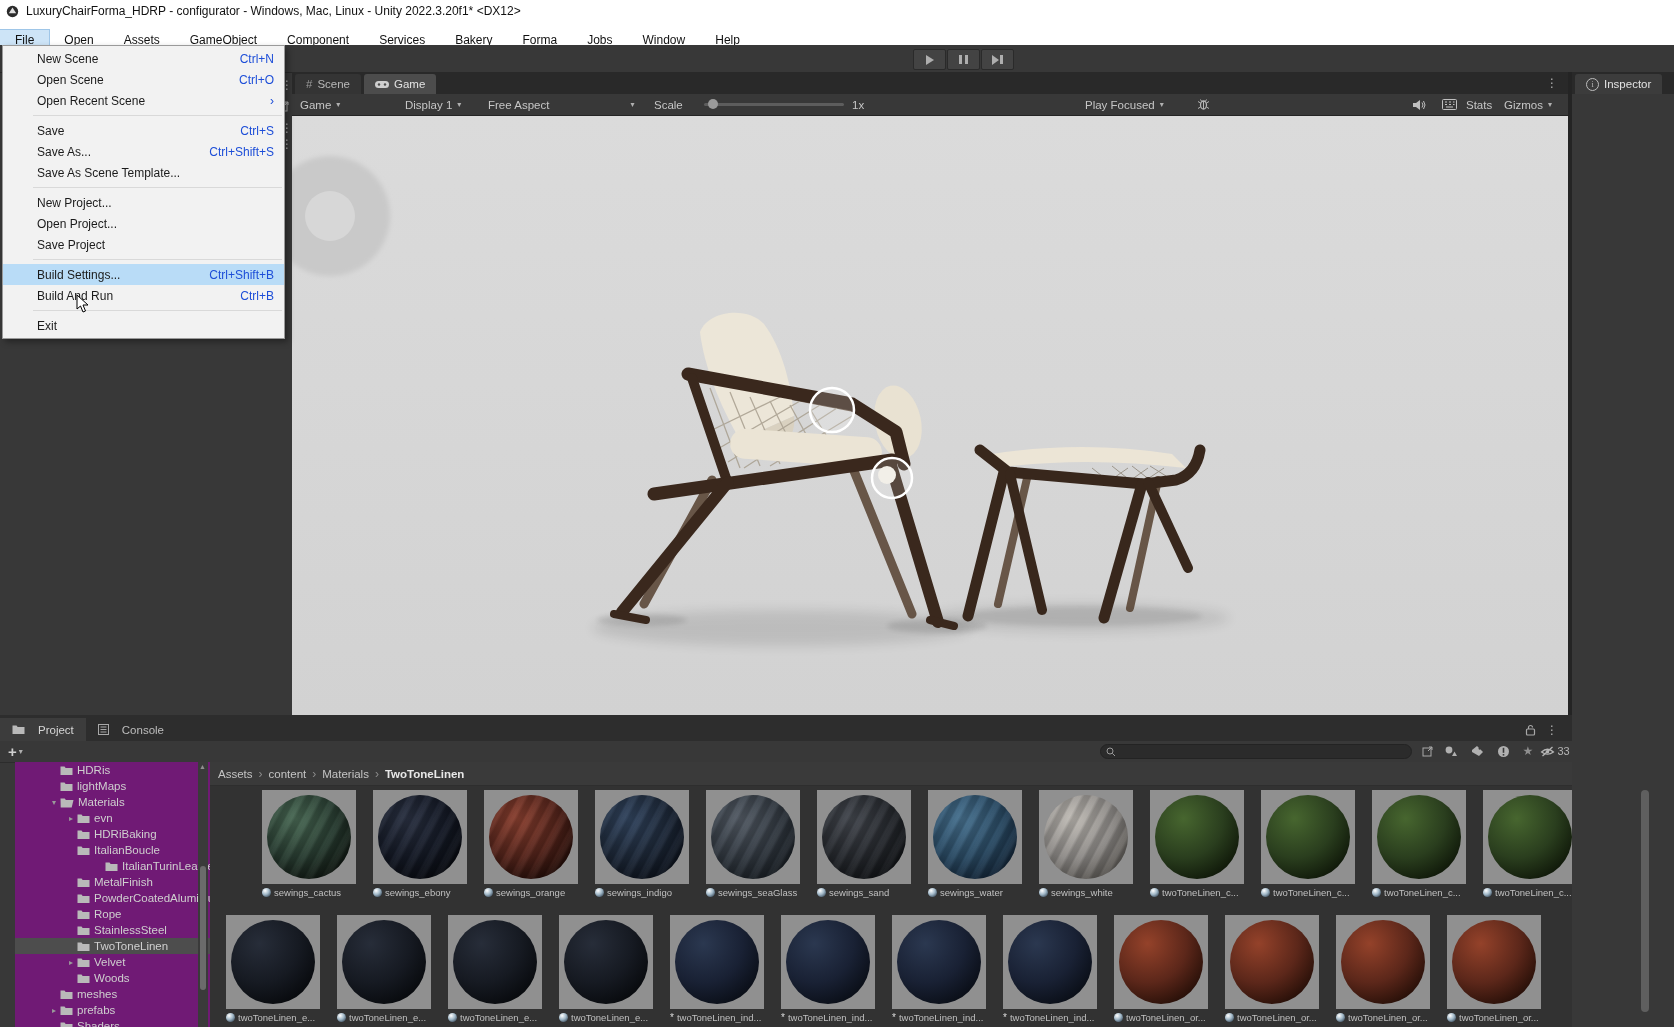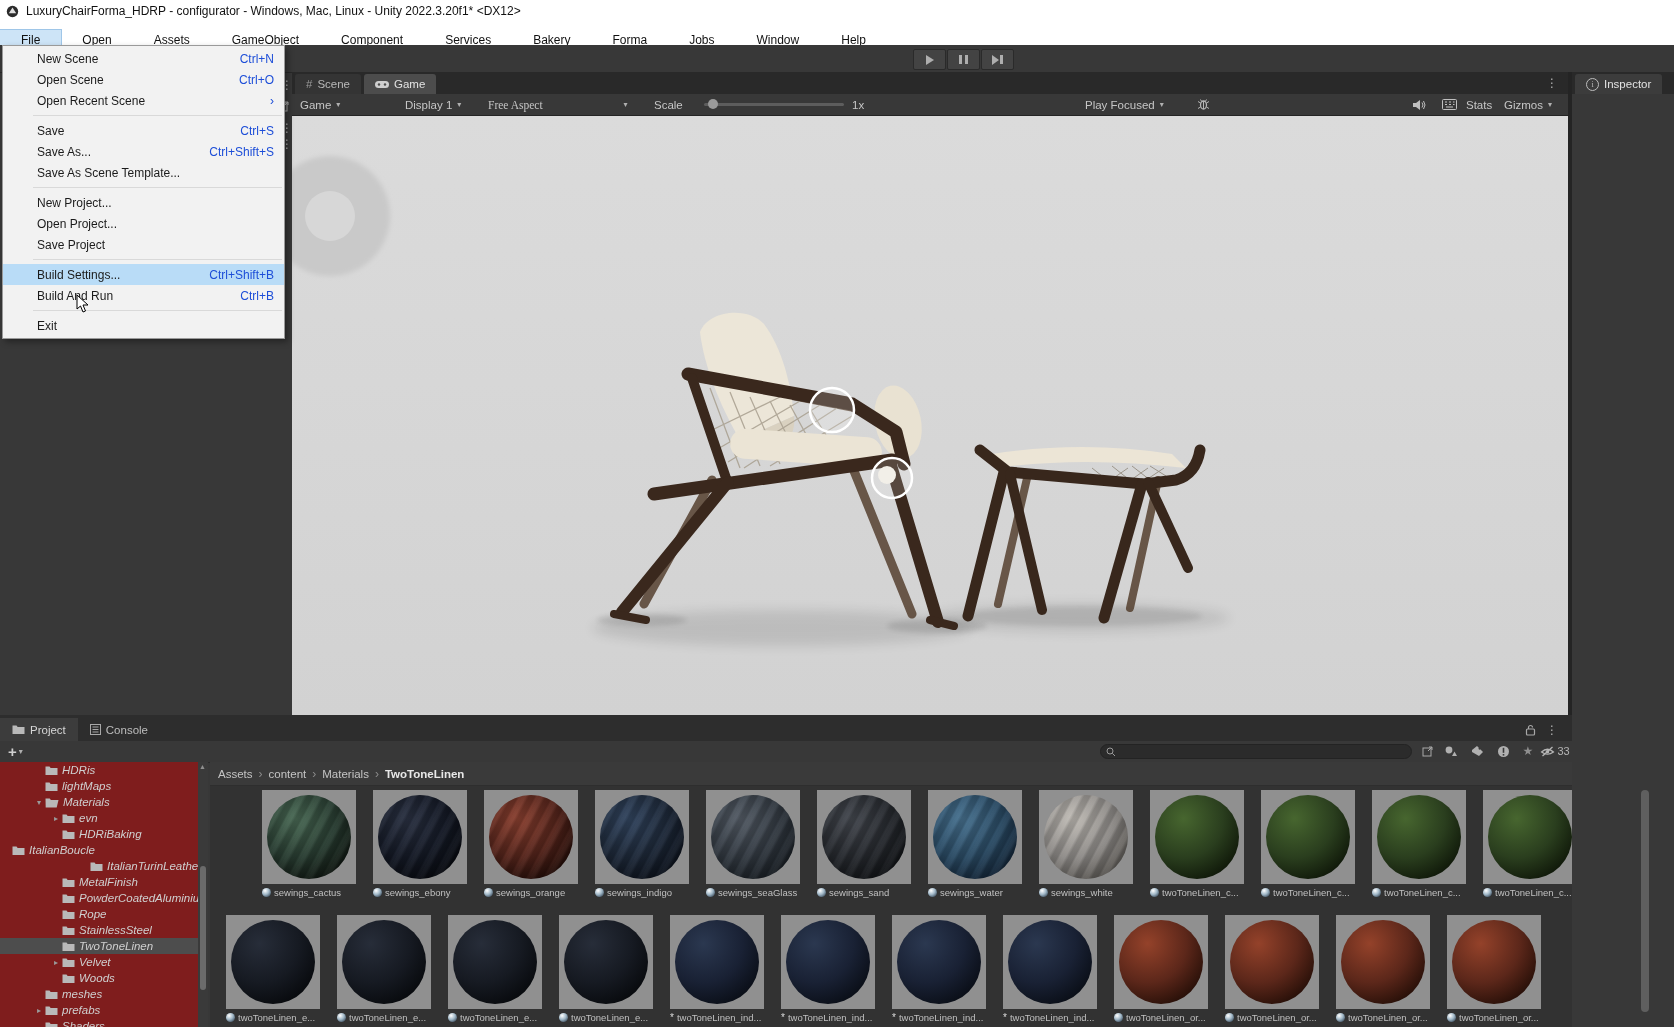"File" .menu-item { padding: 3px 21px -> 3px 15px }
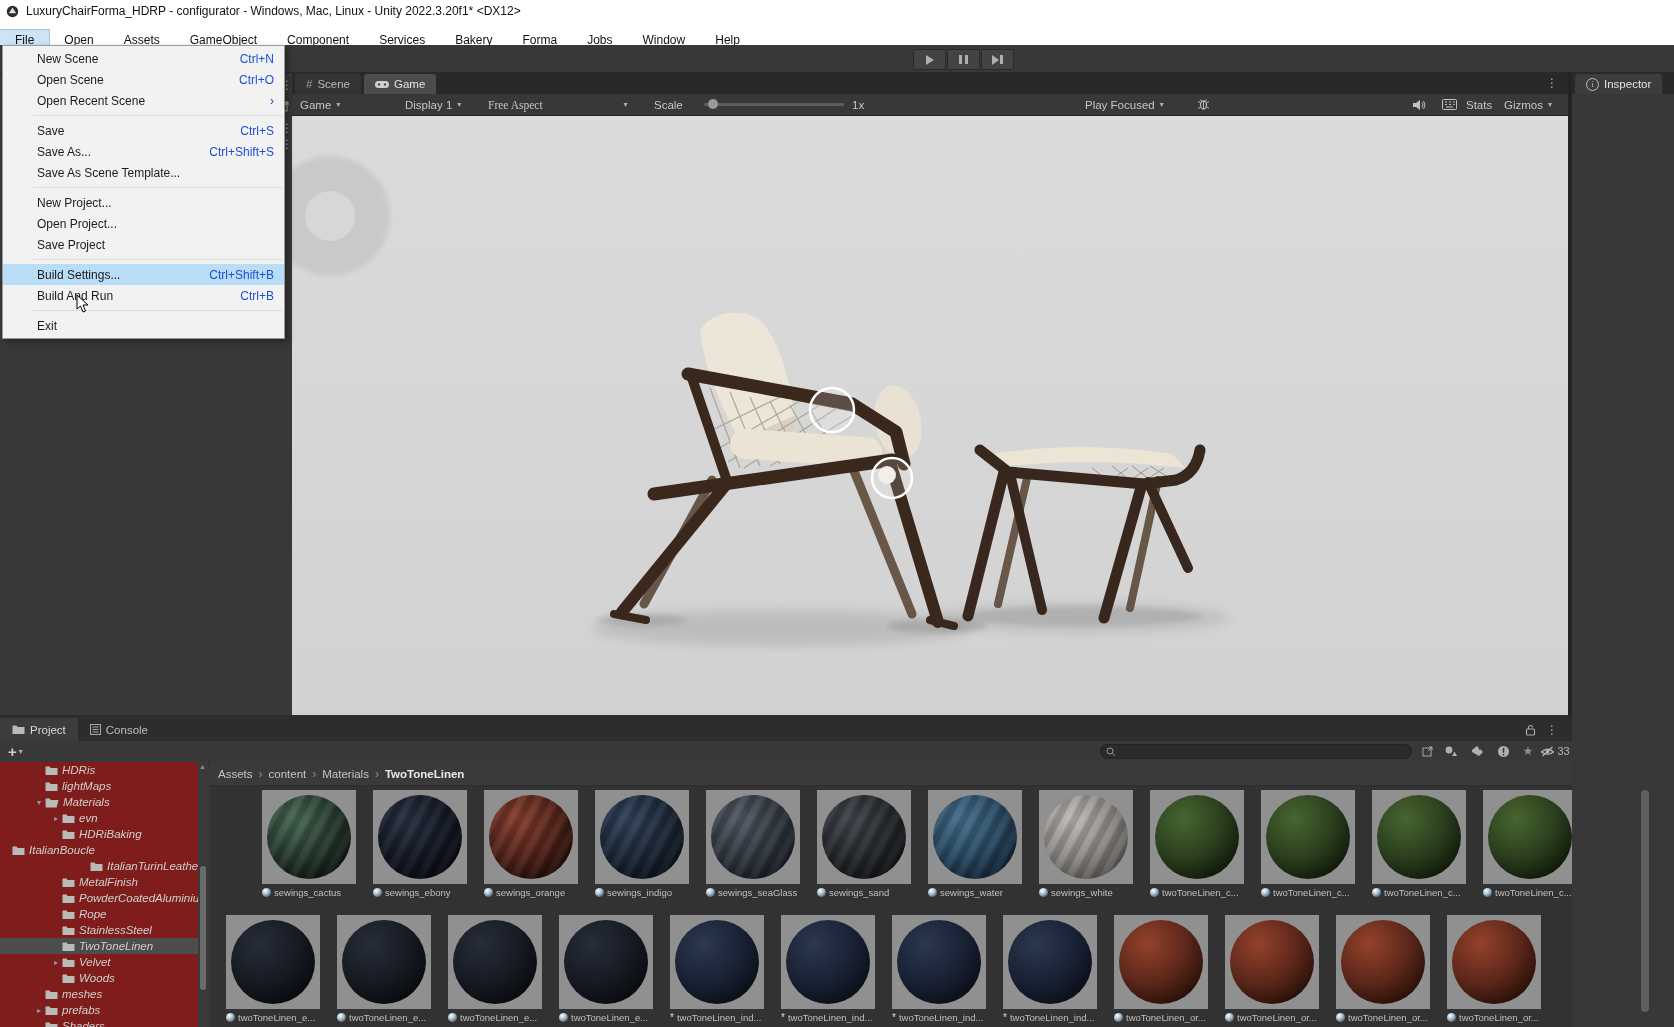"Free Aspect" div.ctrl { font-family: Liberation Serif, serif -> none }
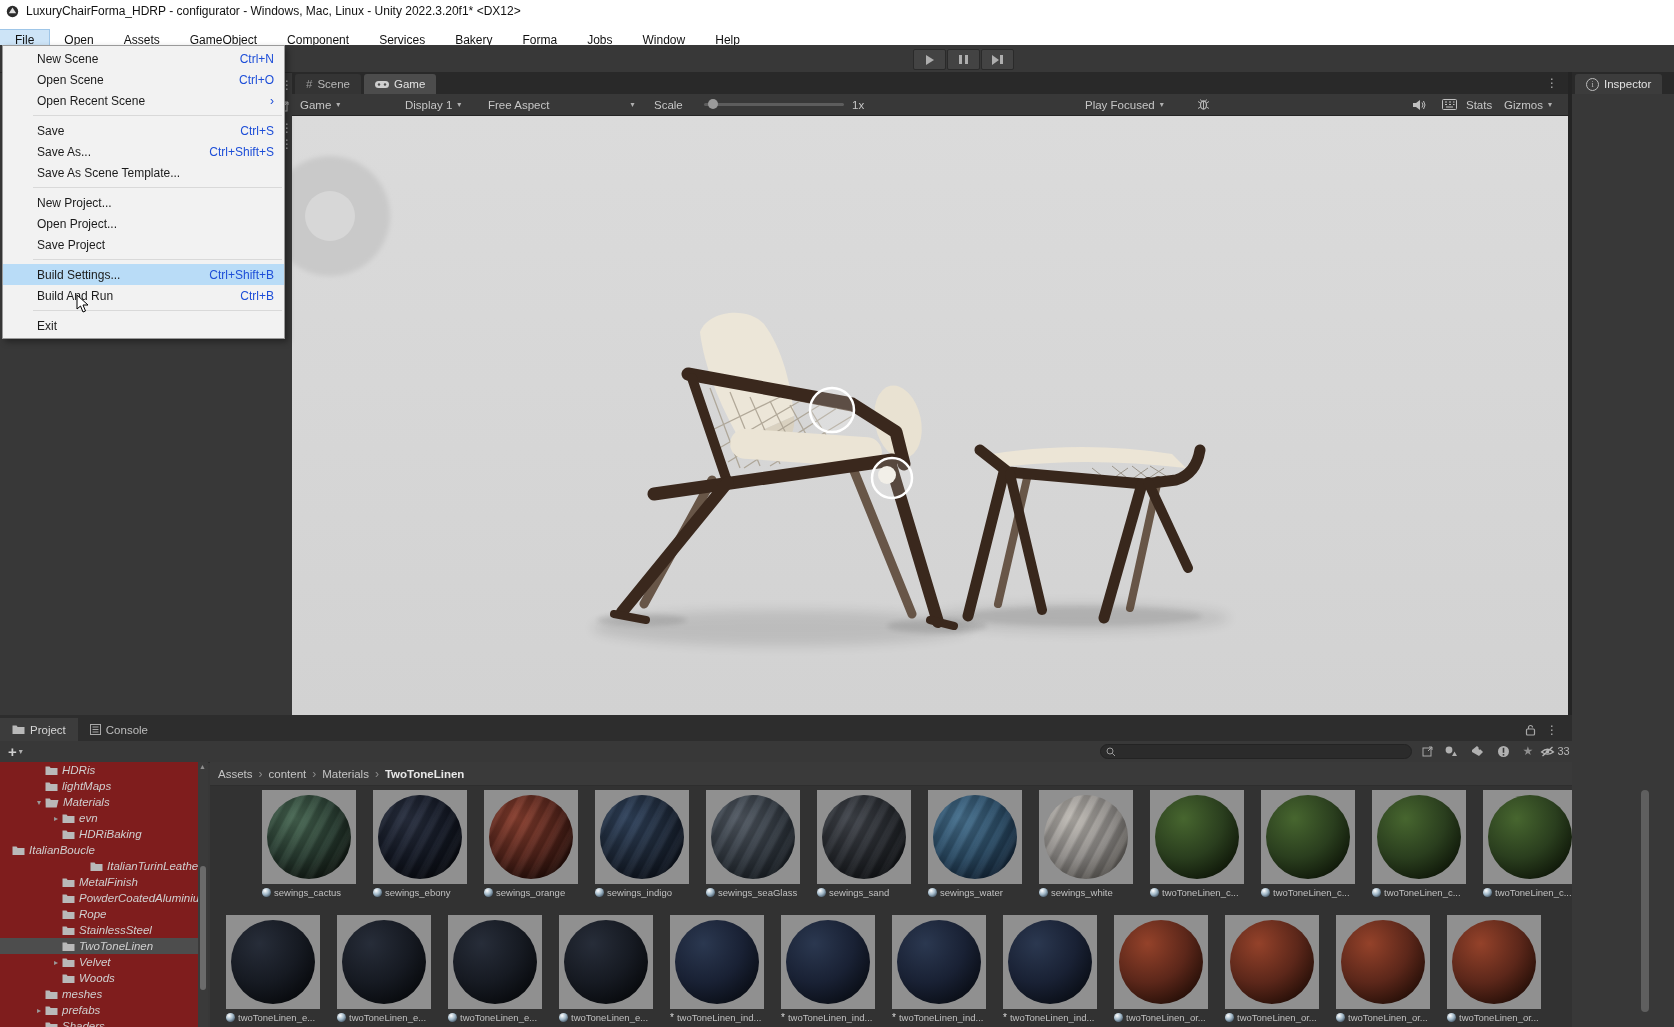"Project" .ptab { gap: 5px -> 13px }
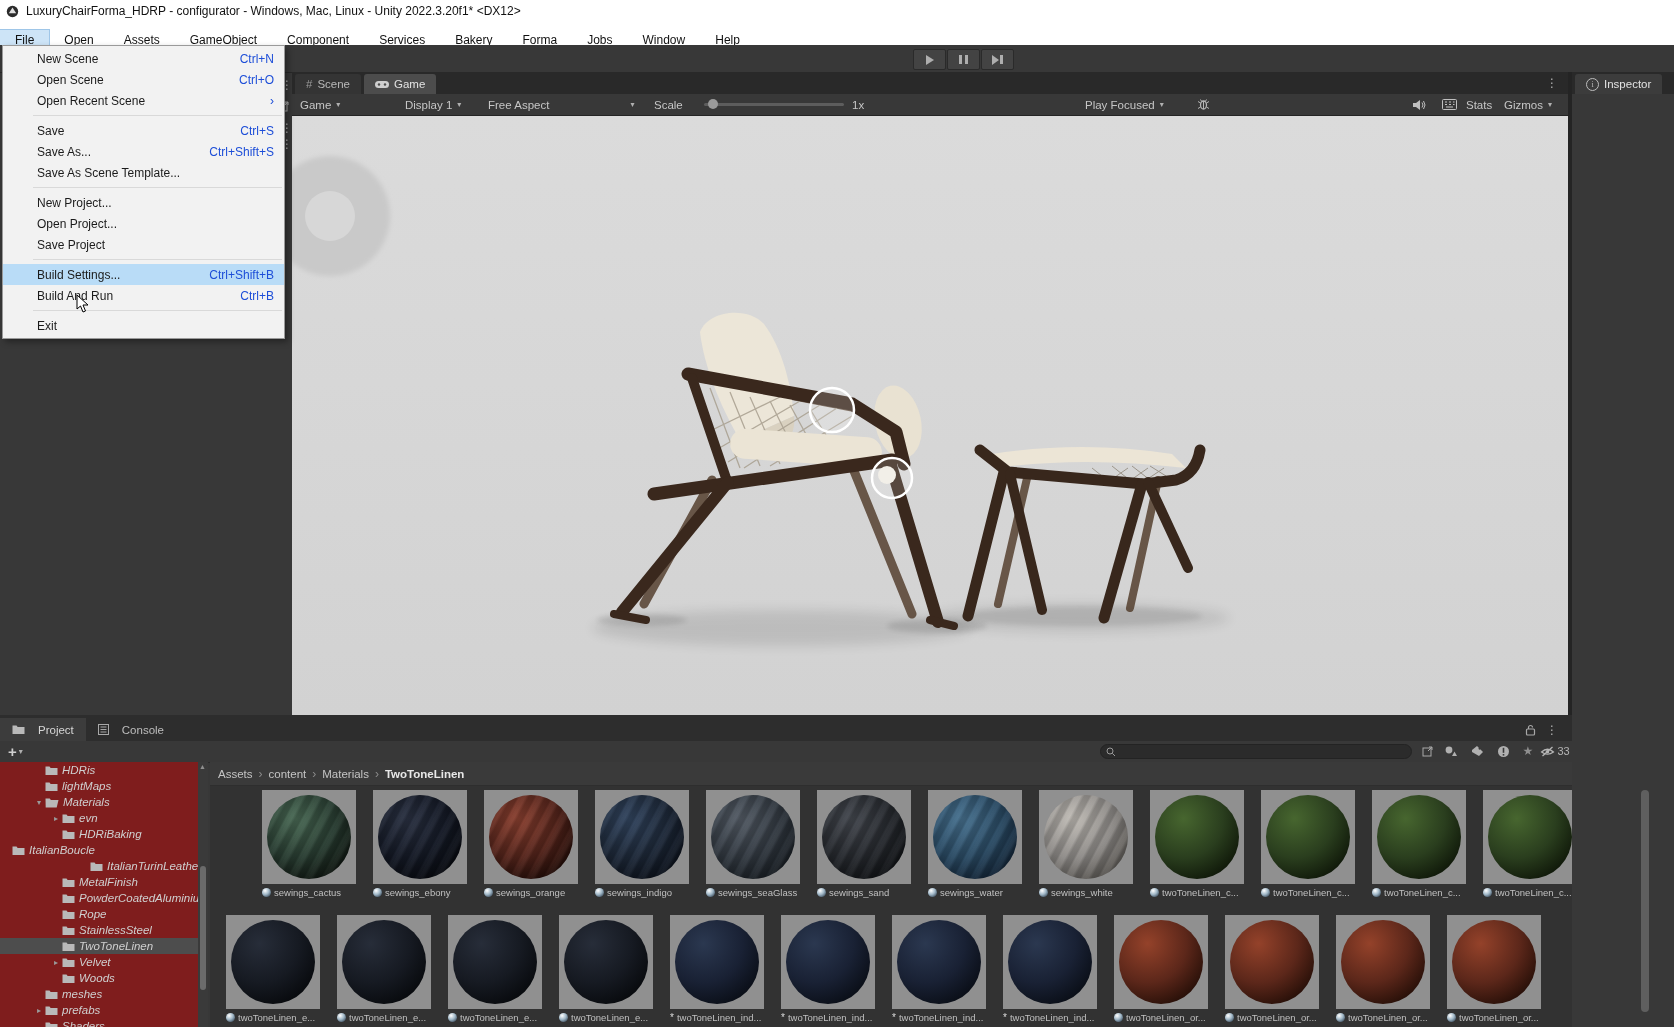"HDRis" #tree { background: #7f1d1d -> #701a75; font-style: italic -> none; left: 0 -> 15px }
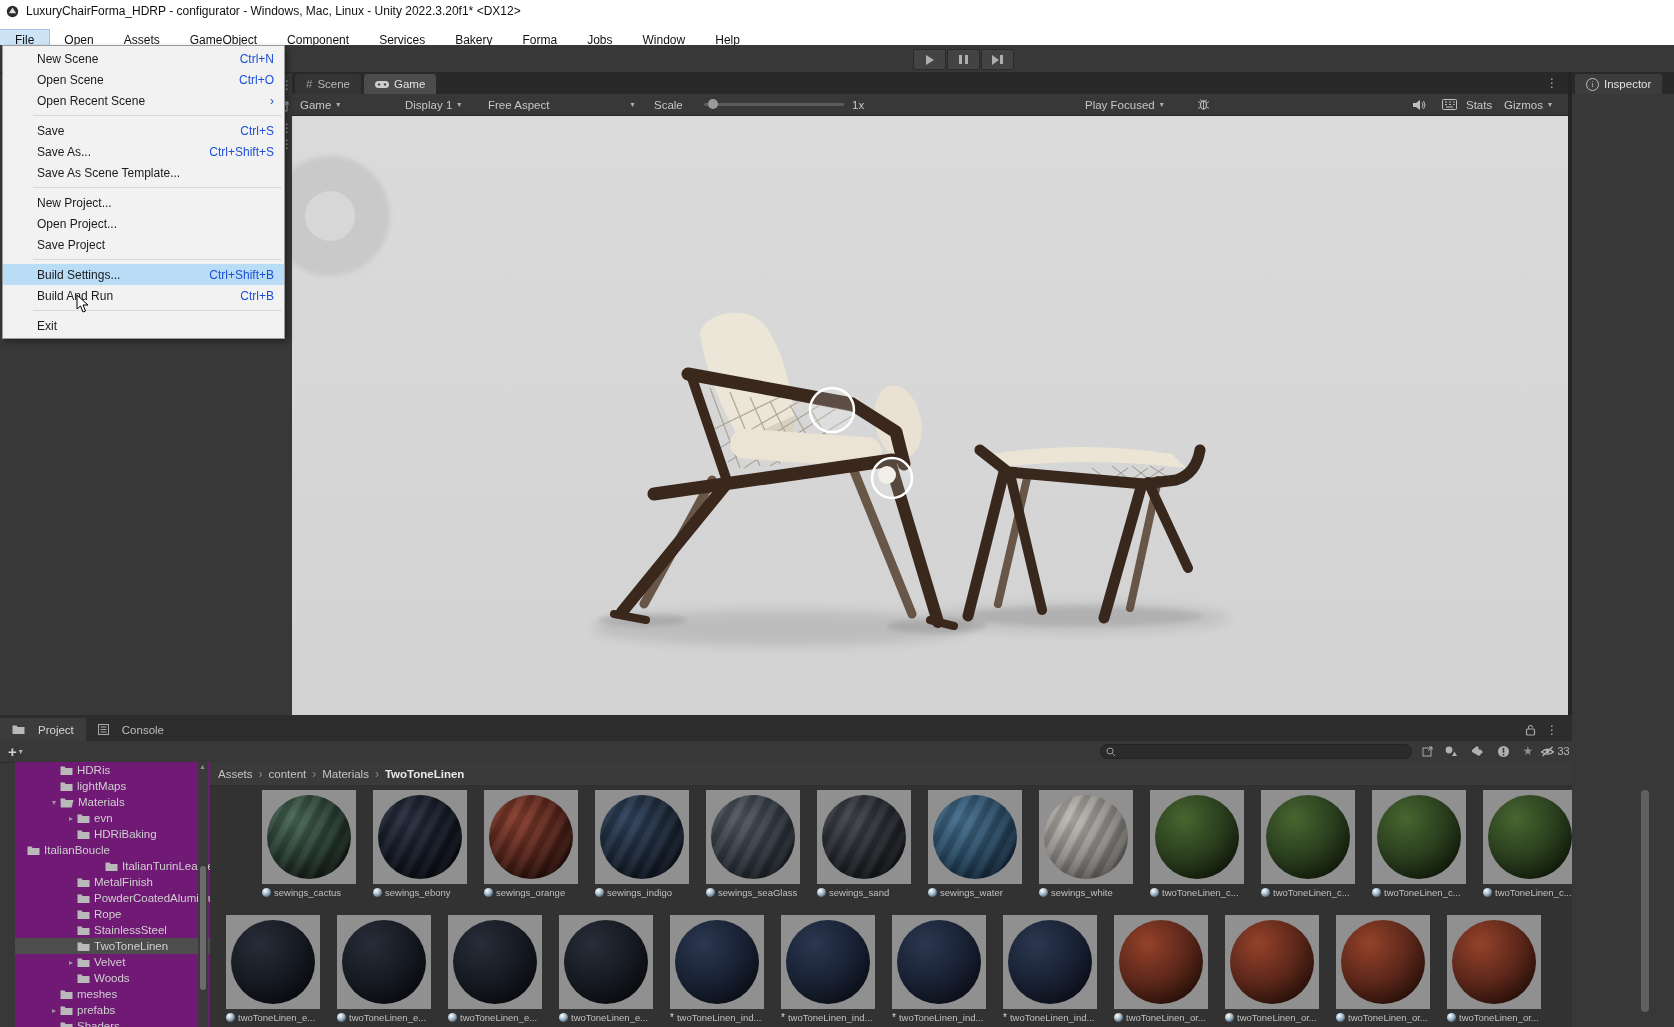"ItalianBoucle" div.trow { padding-left: none -> 50px }
